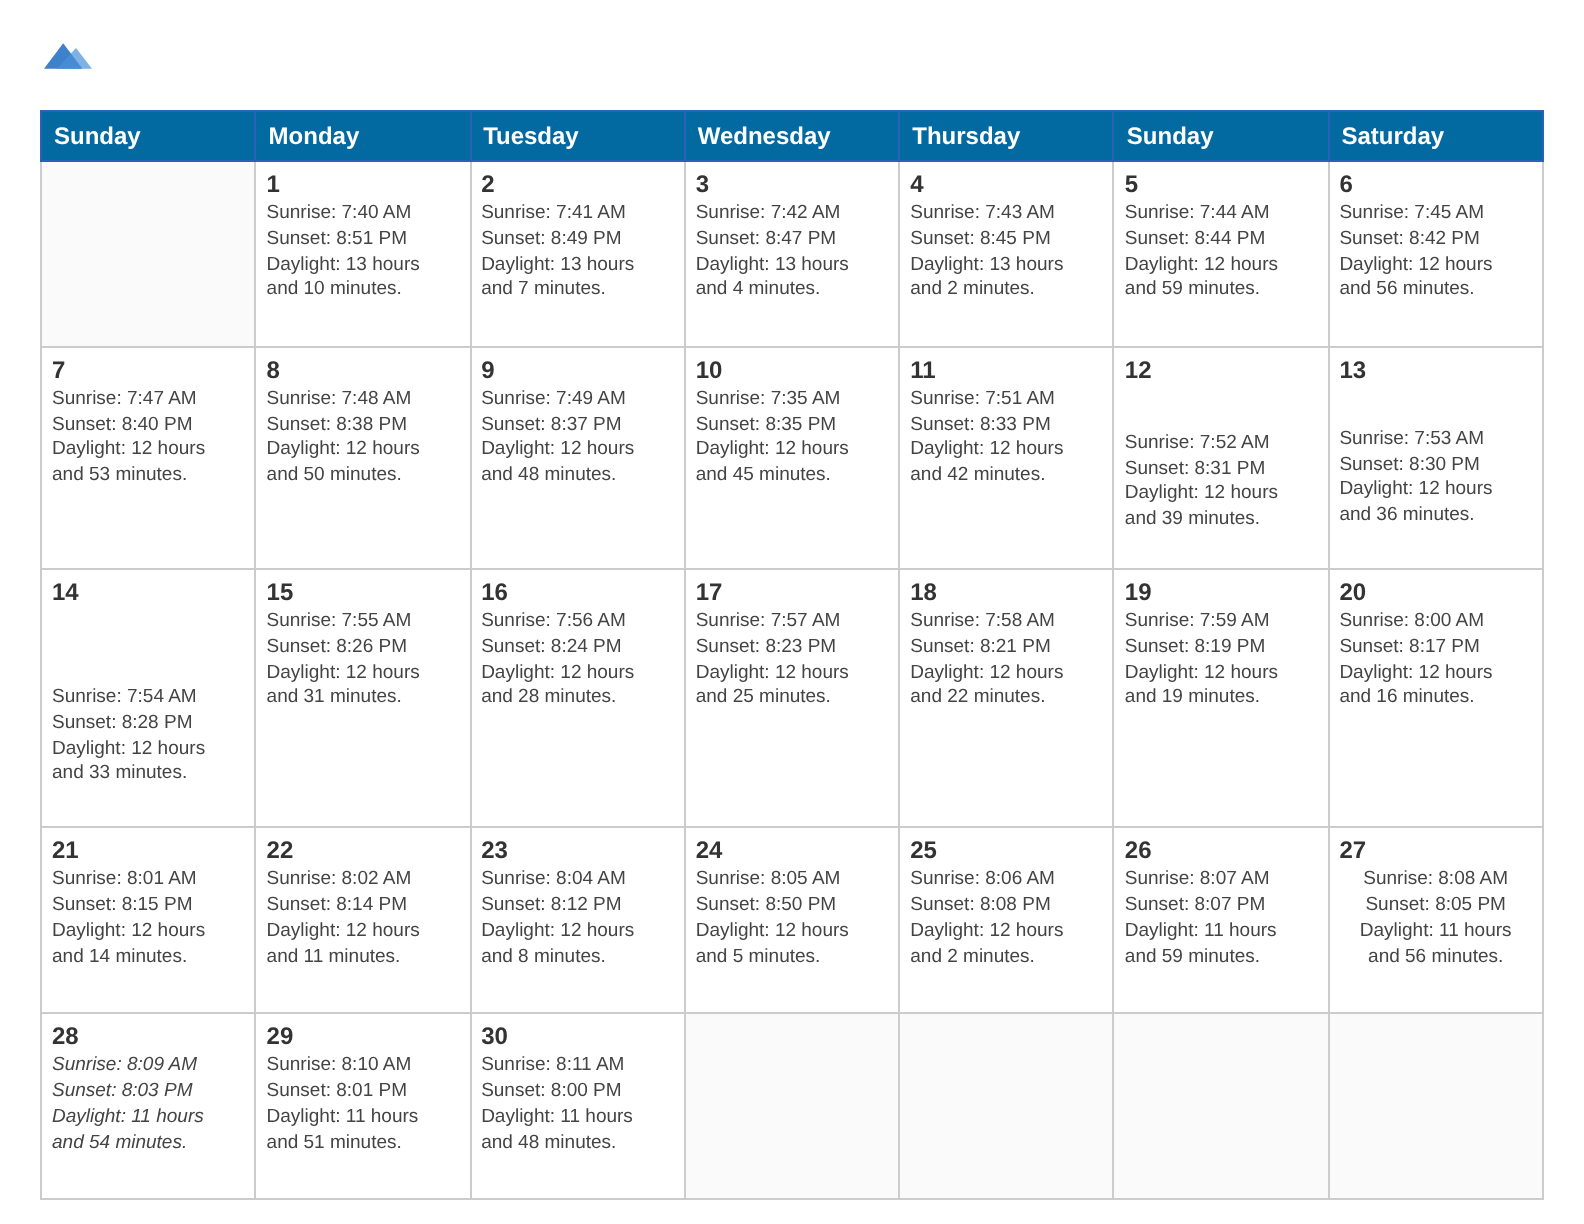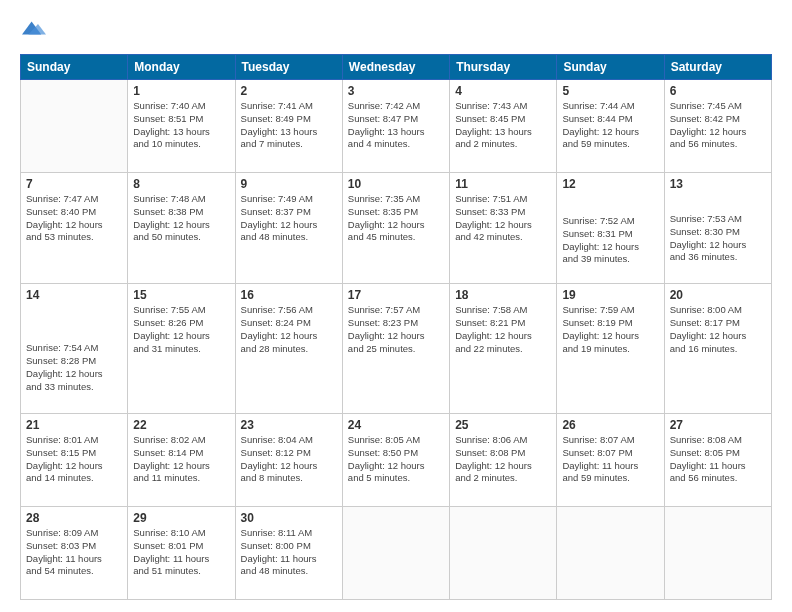"Sunrise: 8:08 AM" div.day-info { text-align: none -> center }
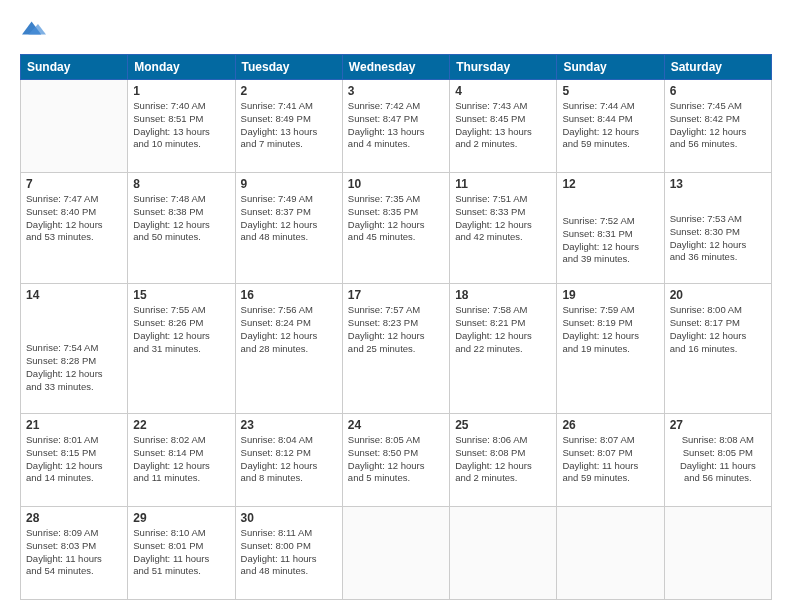"Sunrise: 8:09 AM" div.day-info { font-style: none -> italic }
